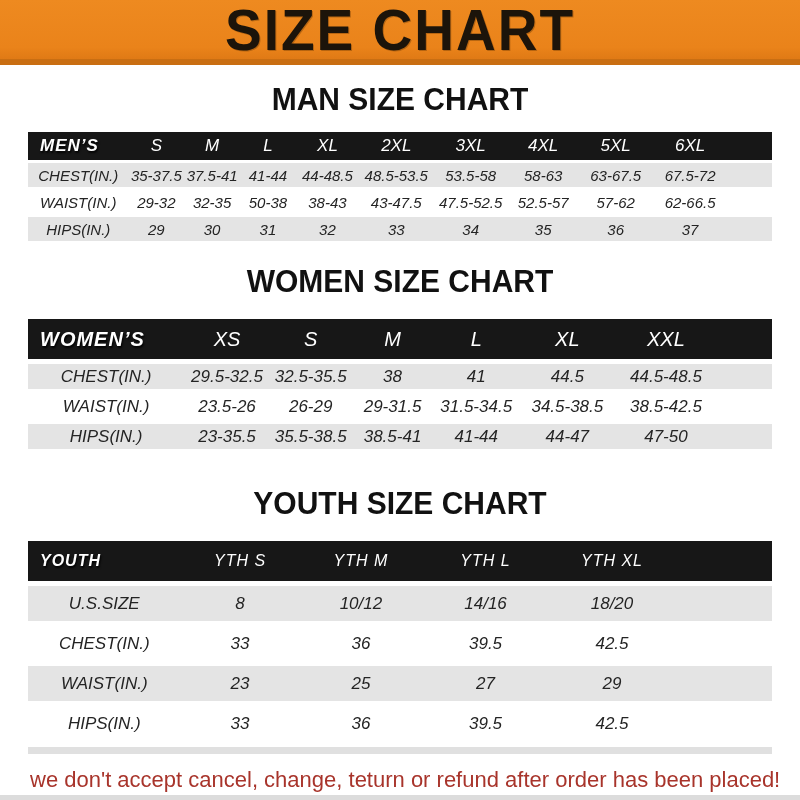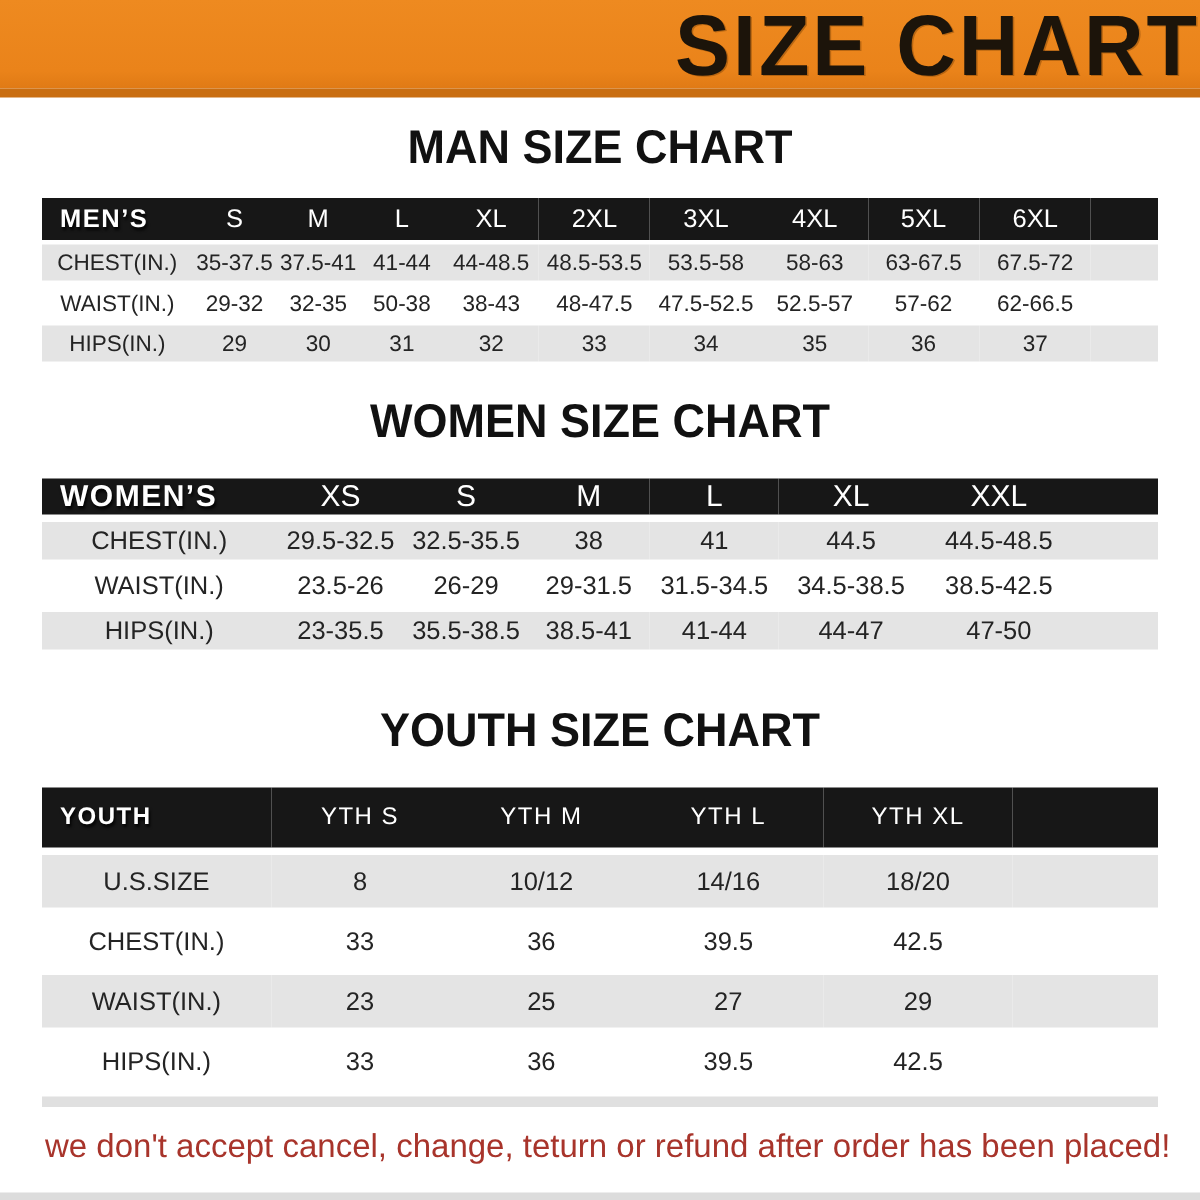"SIZE CHART" .banner { justify-content: flex-end -> center }
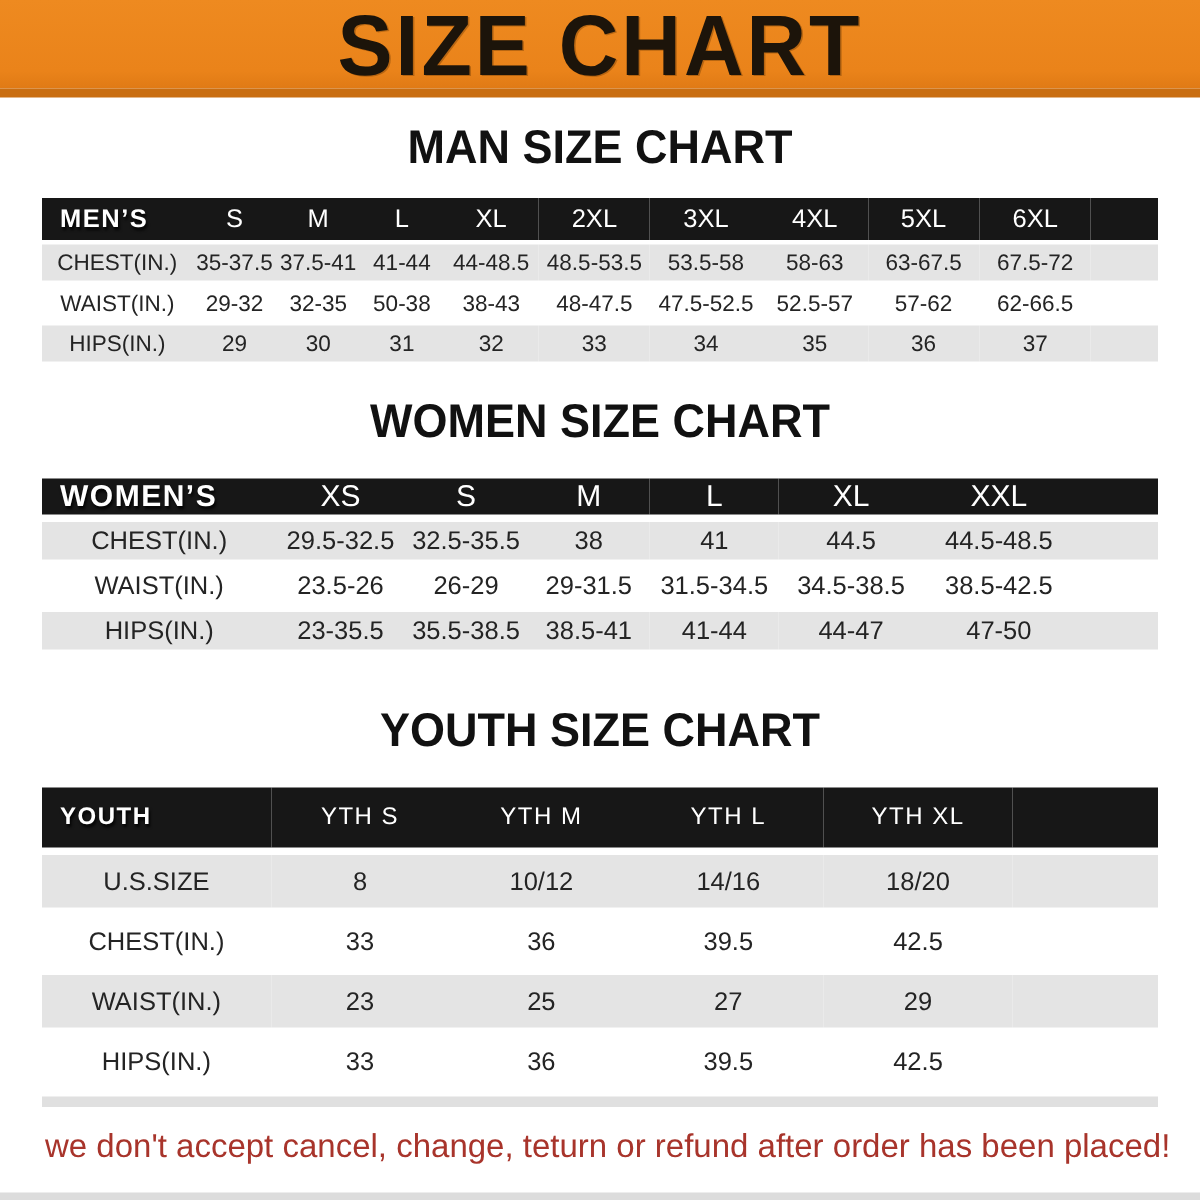"MEN’S" table { font-style: none -> italic }
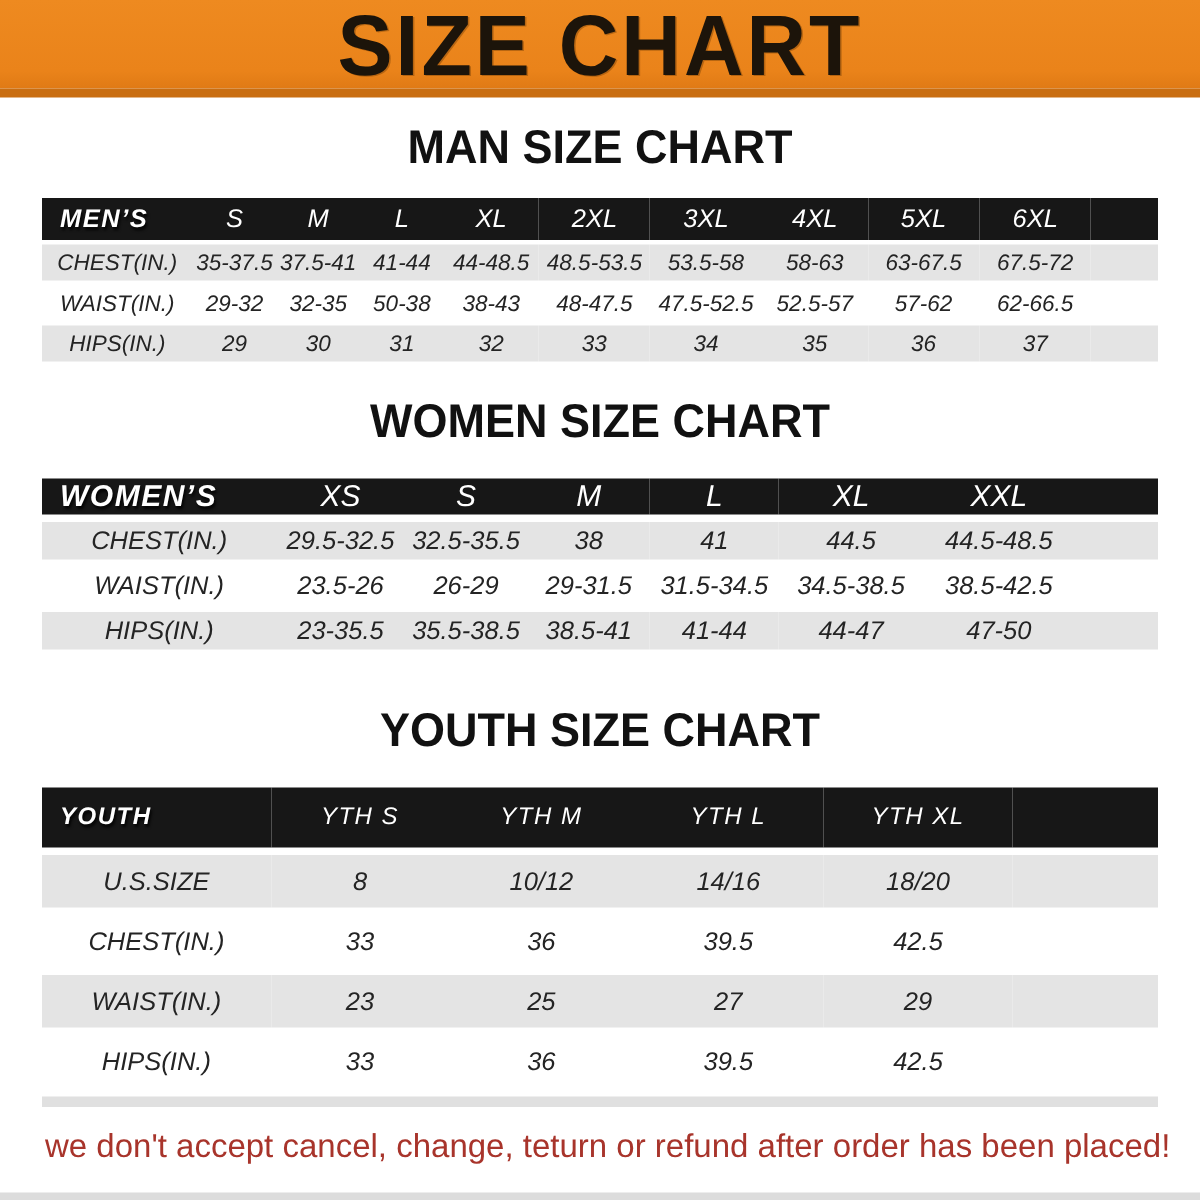"48-47.5" td { text: 48-47.5 -> 43-47.5 }
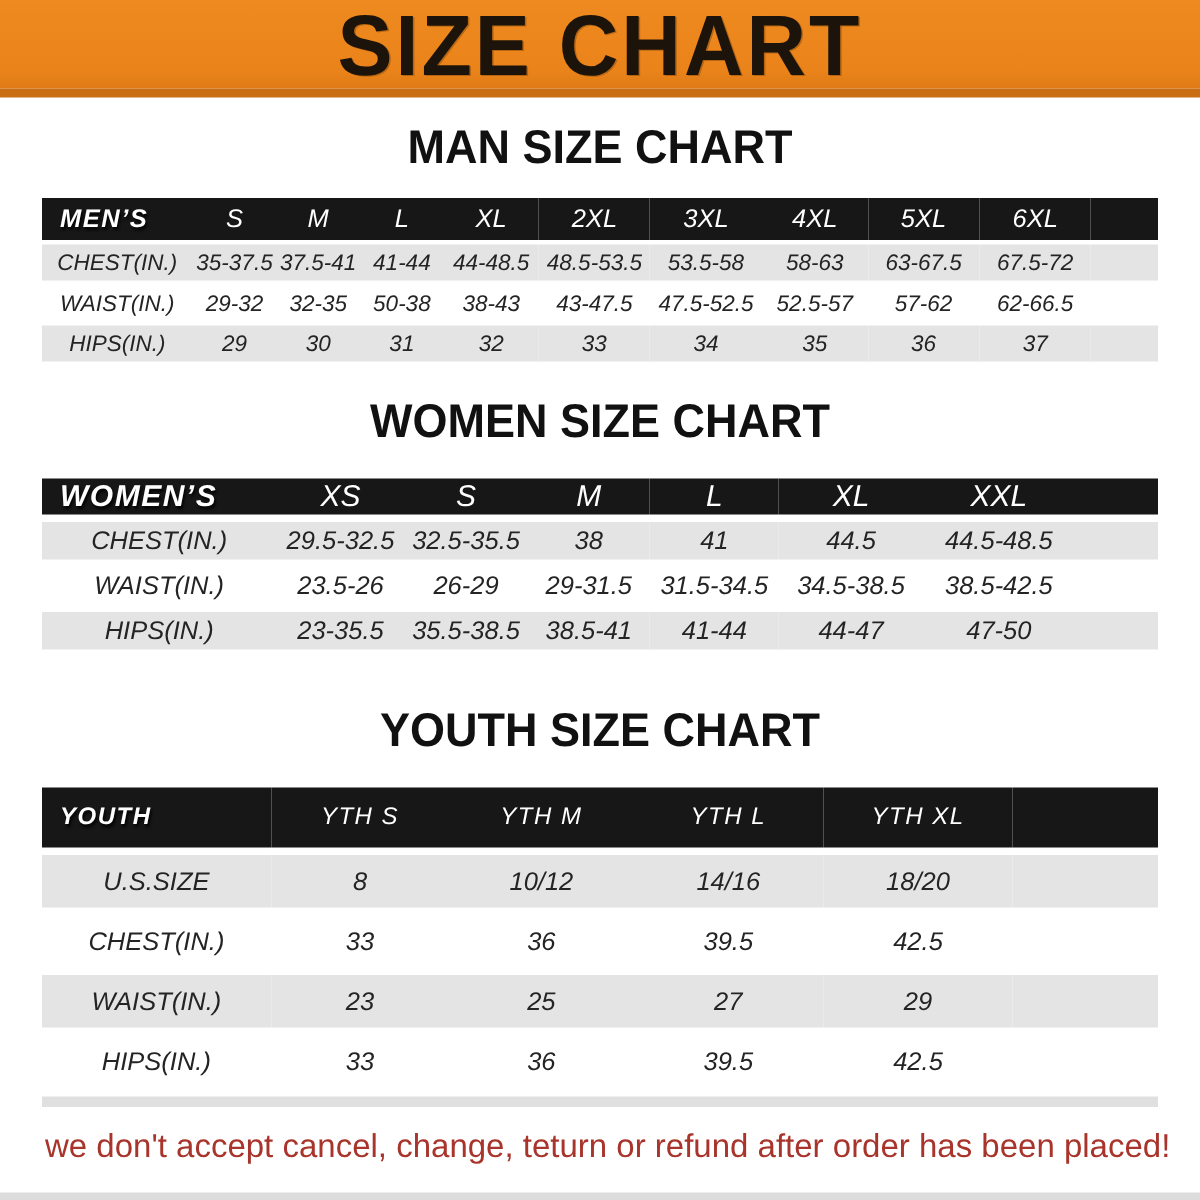"WOMEN’S" .women-table tr.bar td { height: 24px -> 40px }
